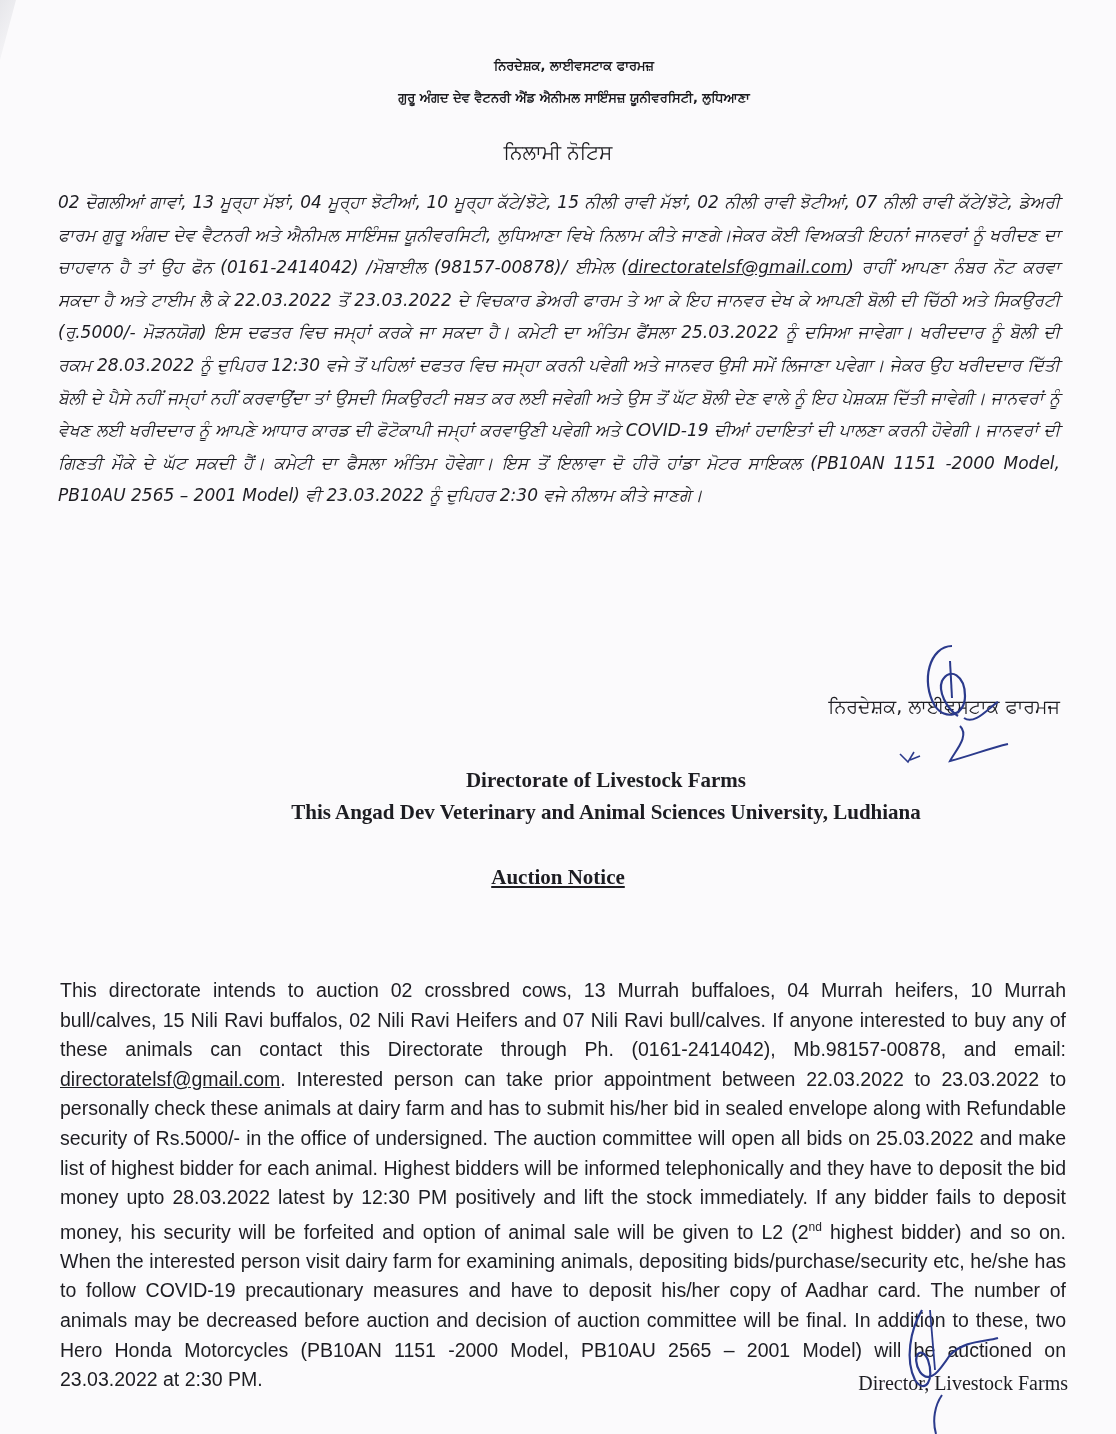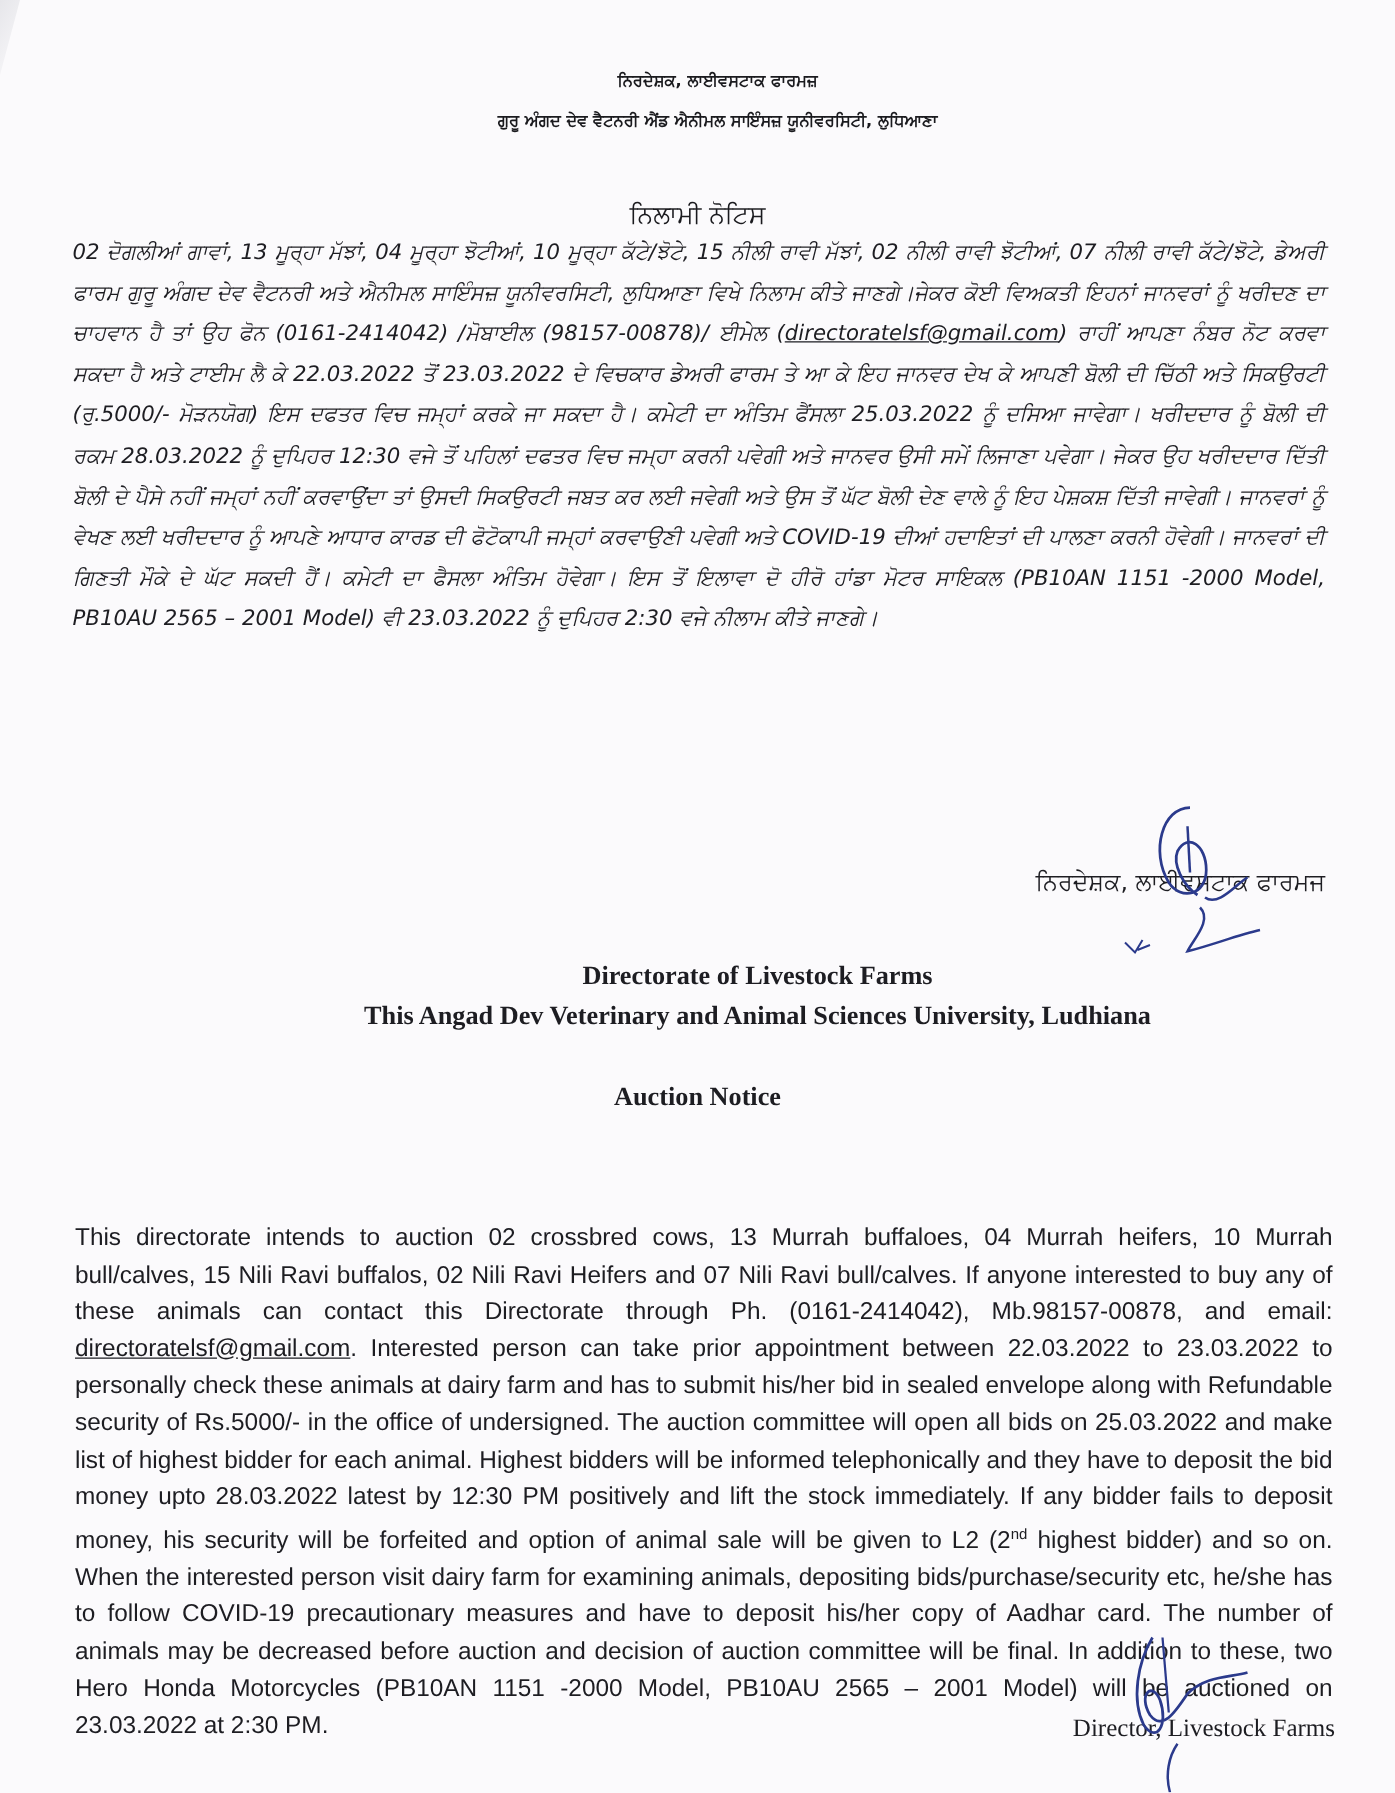"ਨਿਲਾਮੀ ਨੋਟਿਸ" .pa-title { margin-top: 19px -> none }
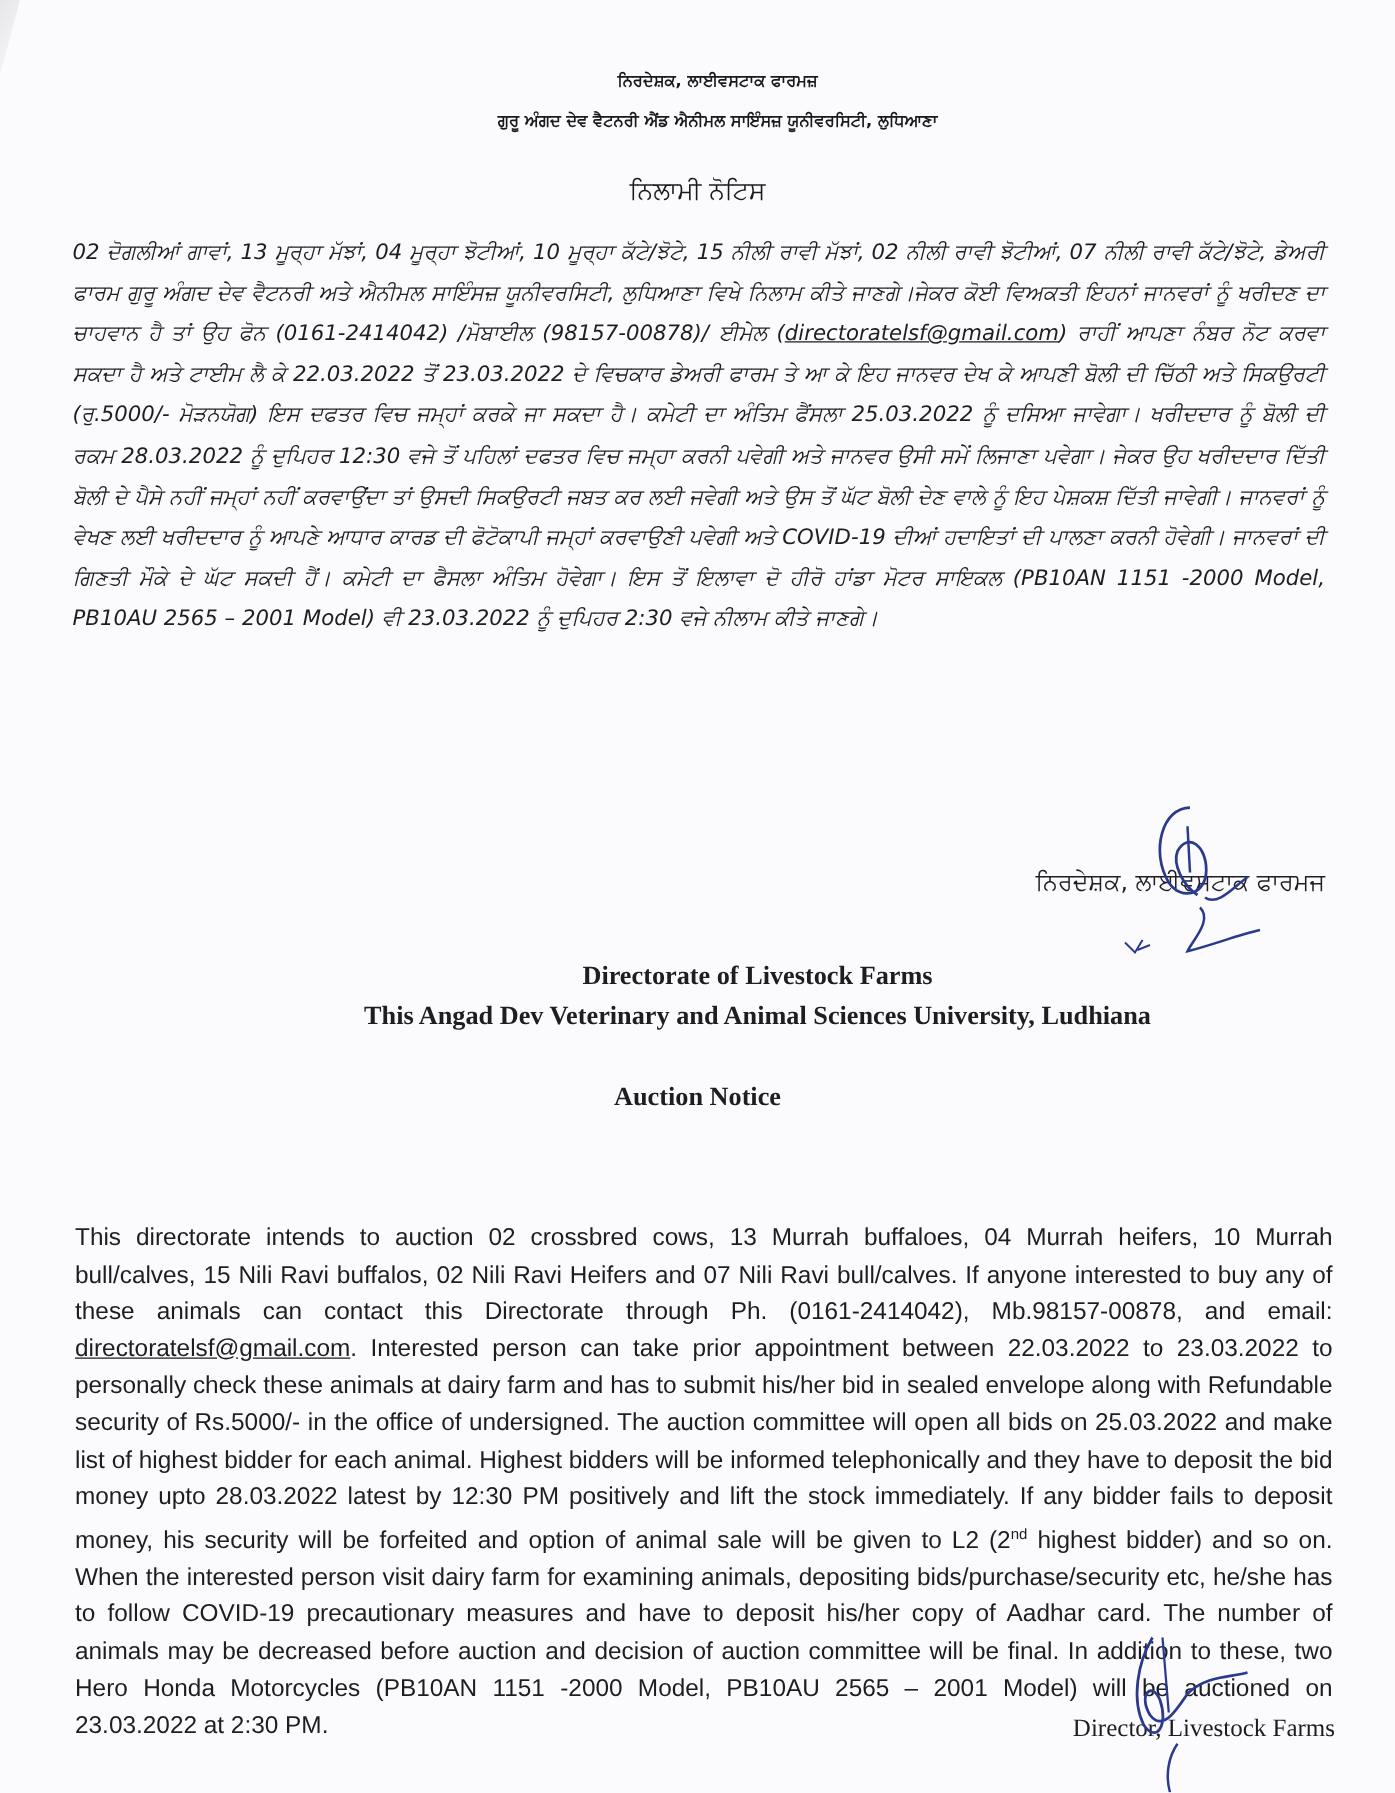"Auction Notice" .en-title span { text-decoration: none -> underline }
